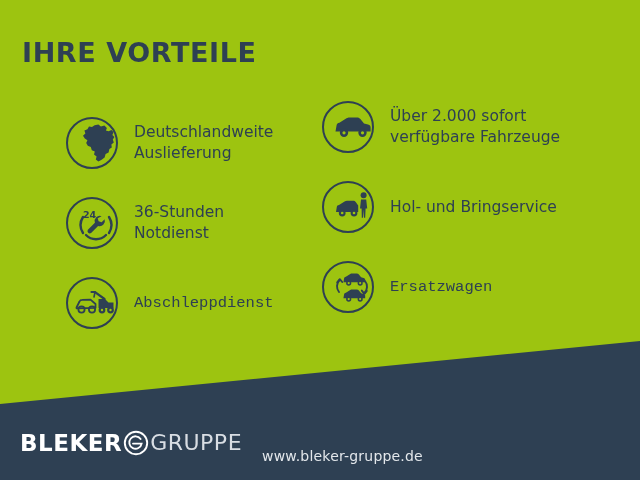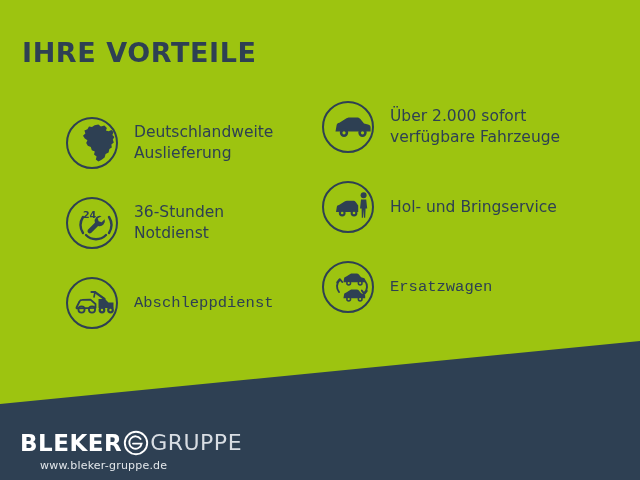"BLEKER" #logo-block { flex-direction: column -> row }
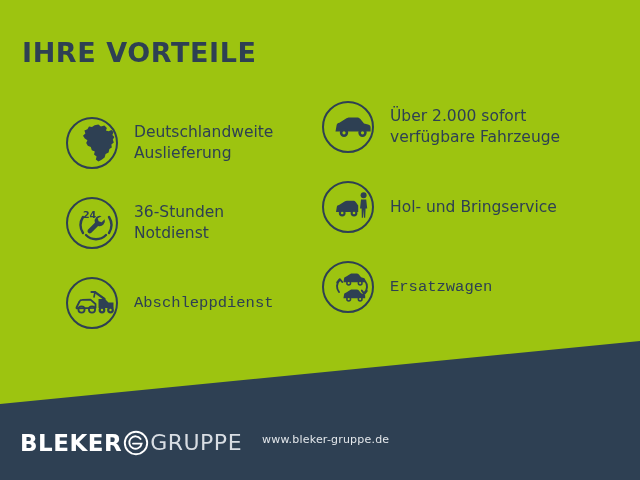"www.bleker-gruppe.de" #logo-url { font-size: 11px -> 14px; margin-top: 3px -> 20px }
